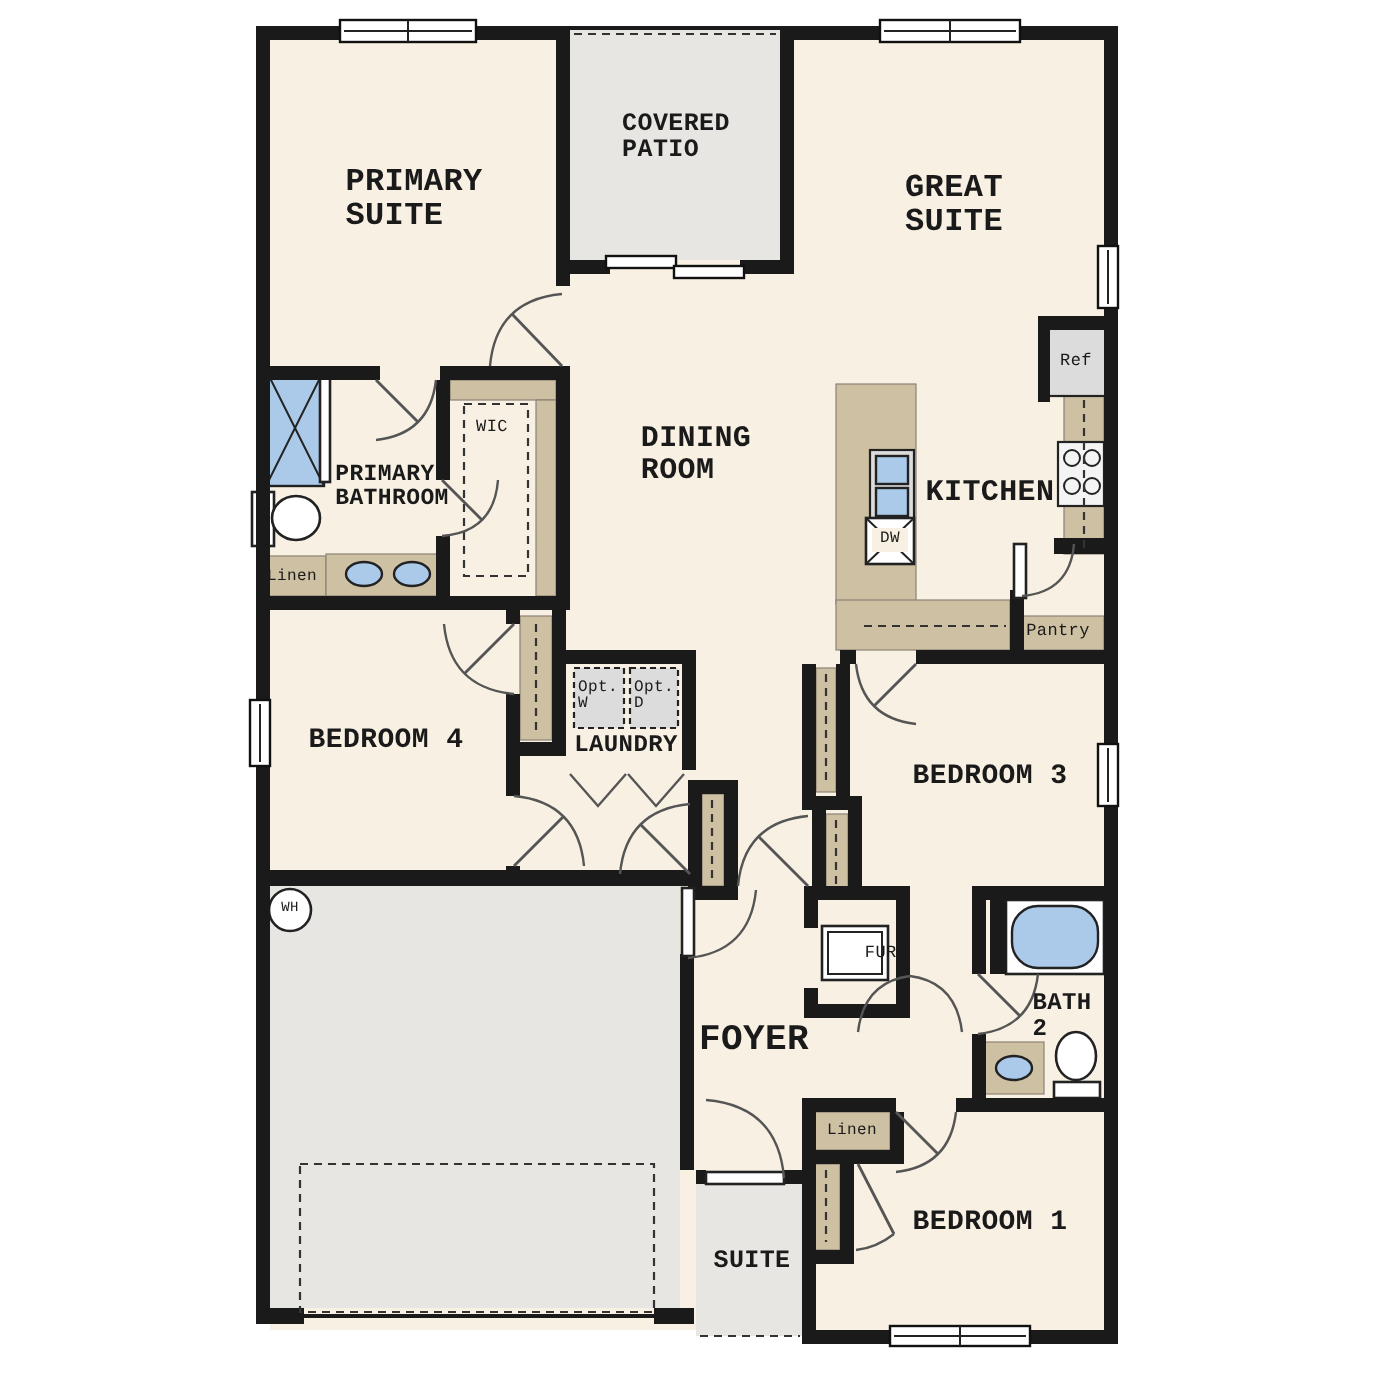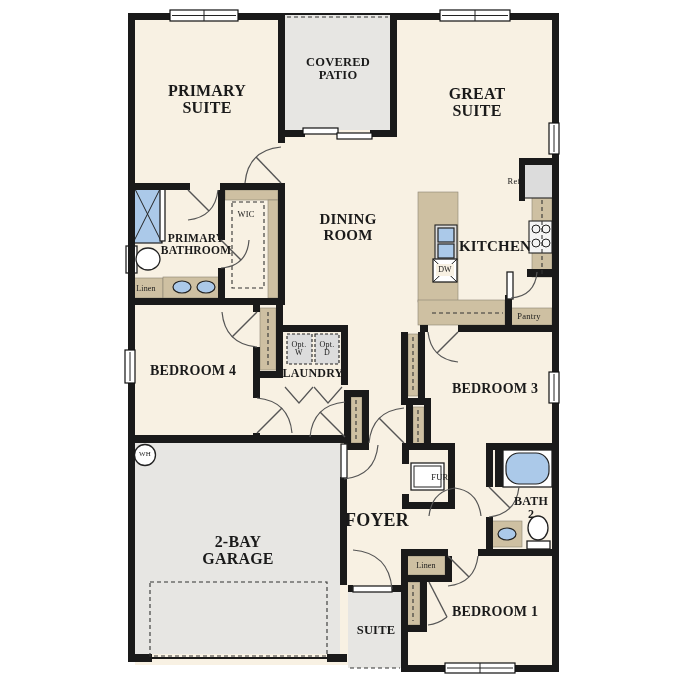"COVERED" .lbl { font-family: Liberation Serif, serif -> Liberation Mono, monospace; text-align: center -> none }
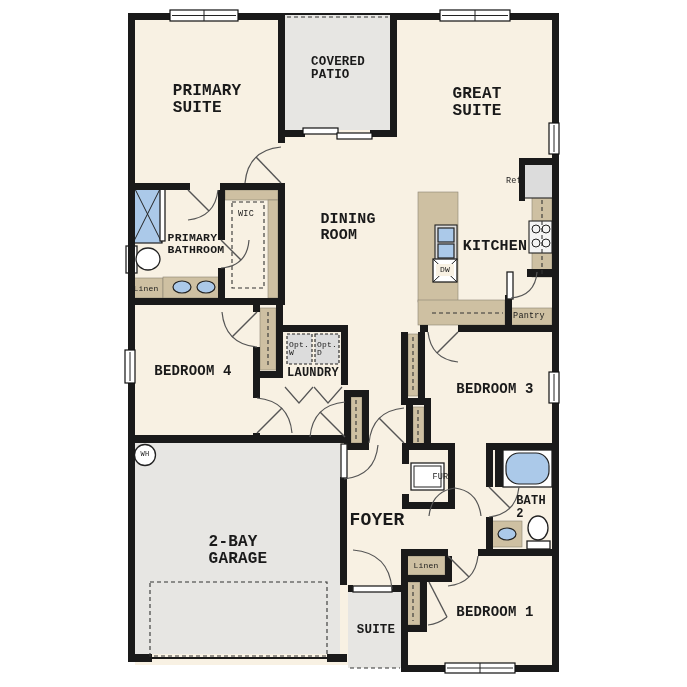"Ref" div.lbl { left: 514px -> 538px }
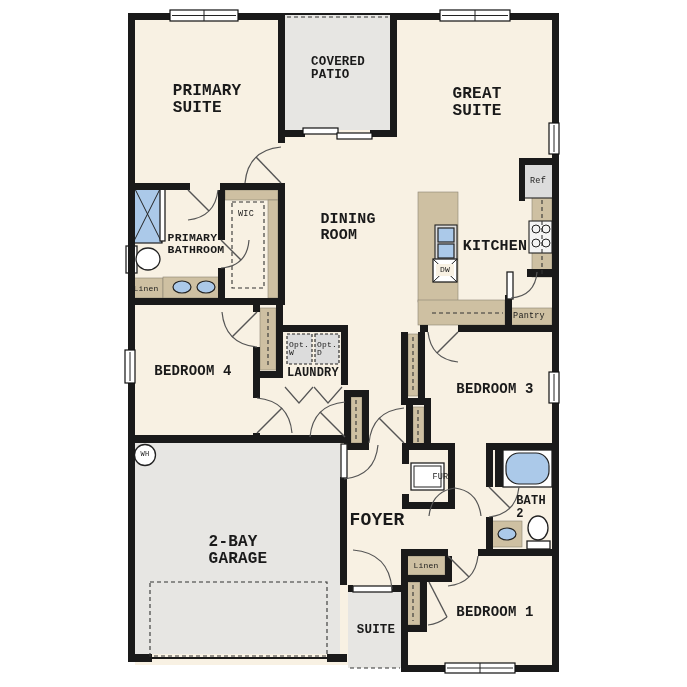"2-BAY" div.lbl { html: <div>2-BAY GARAGE</div> -> none }
